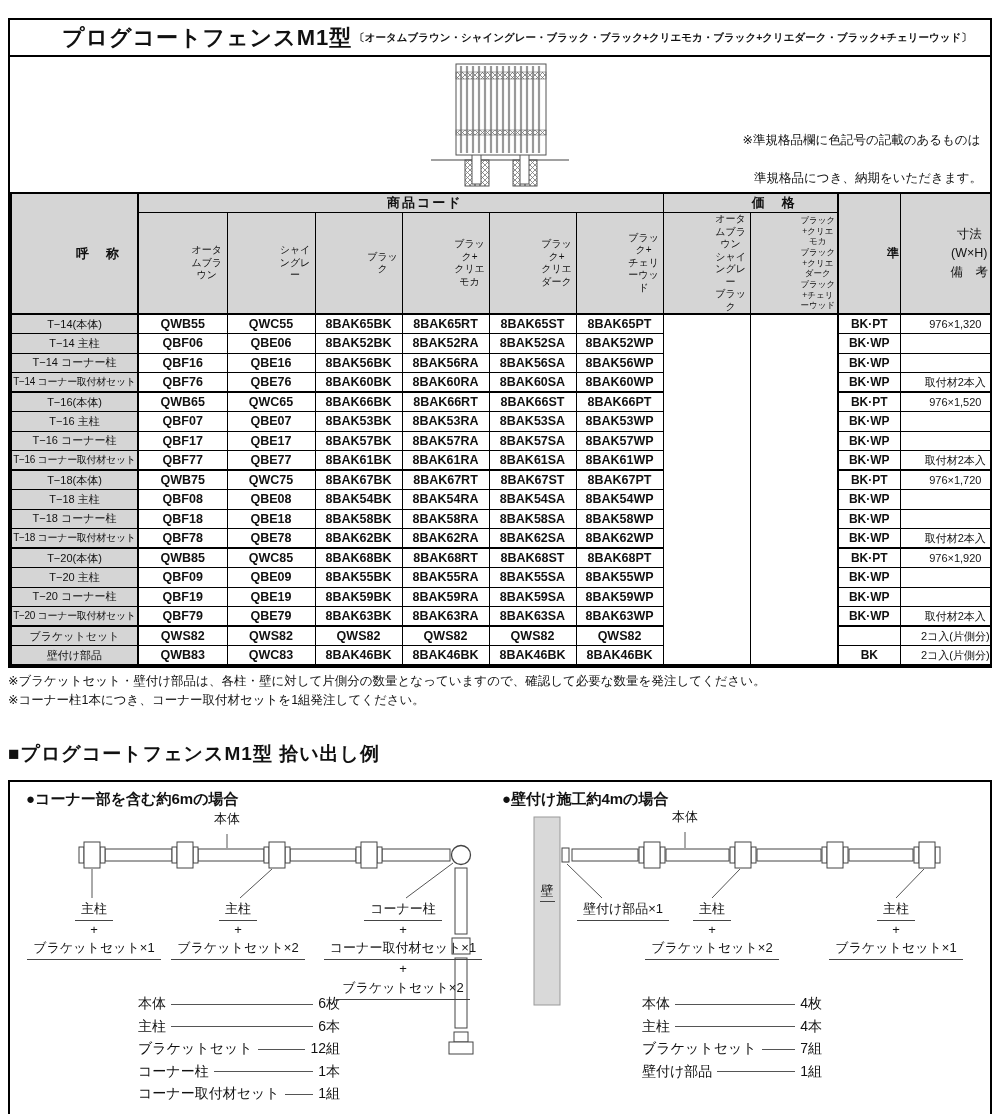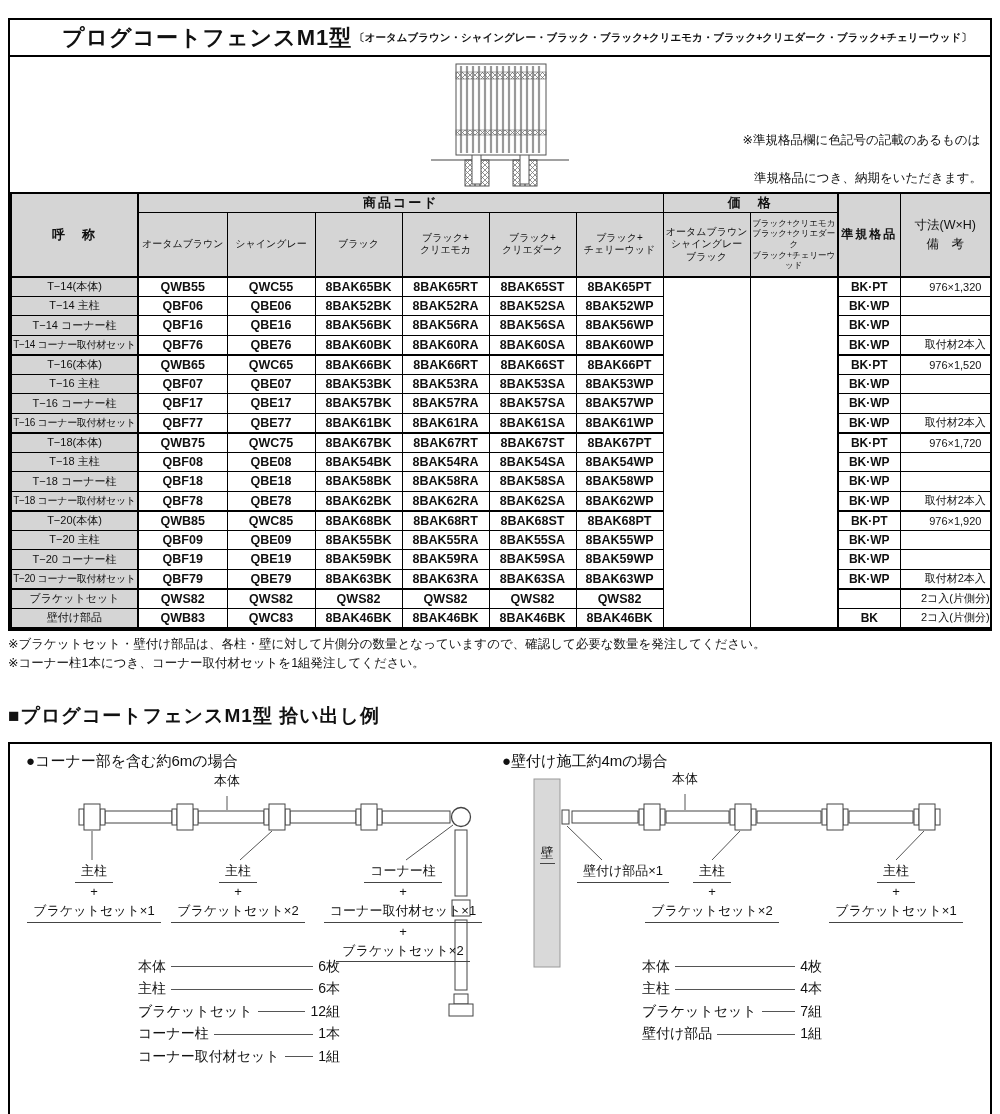"商品コード" thead td { padding-left: none -> 48px }
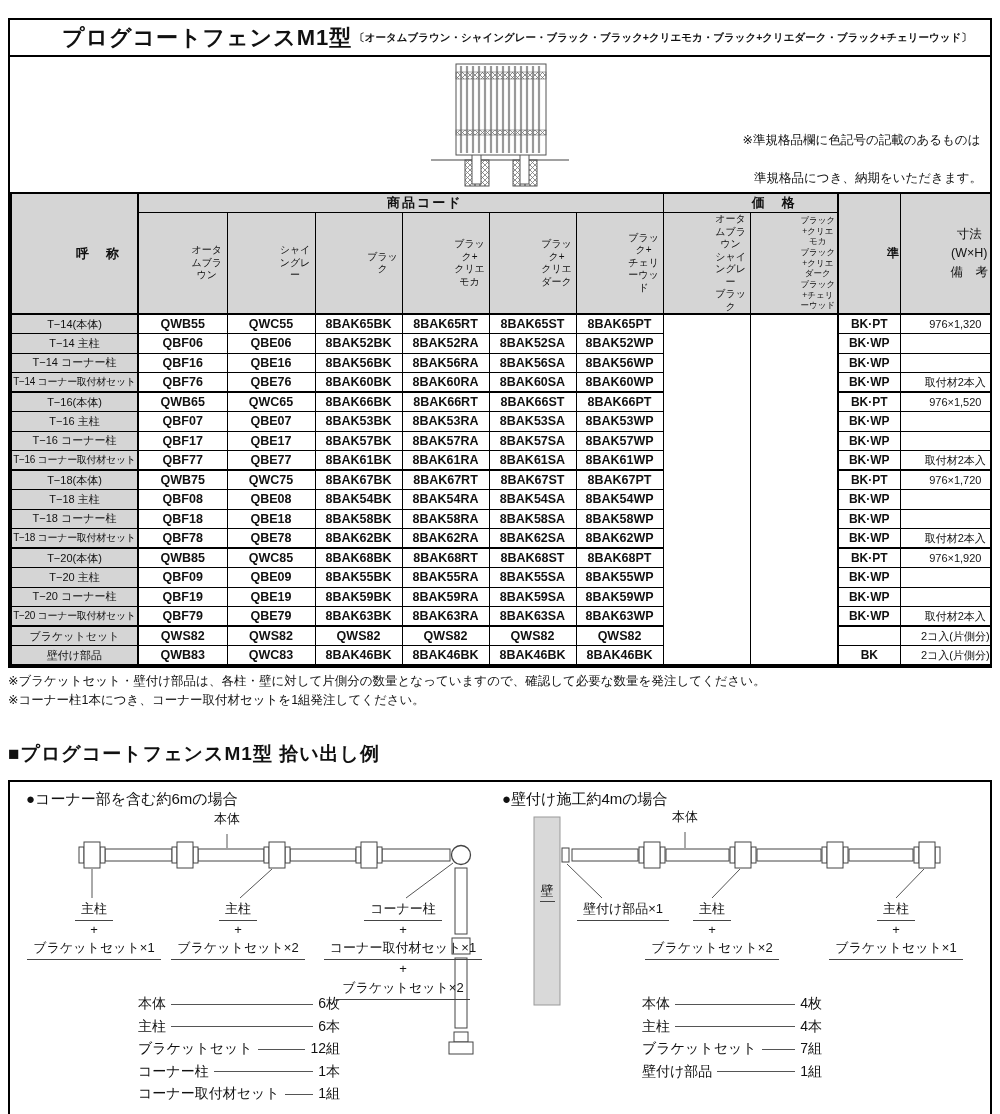"●コーナー部を含む約6mの場合" .bullet-title { font-weight: normal -> bold }
